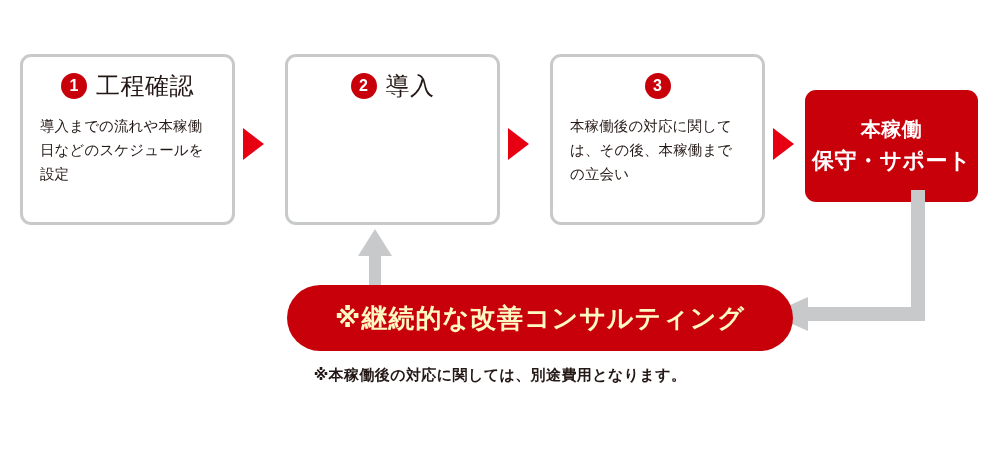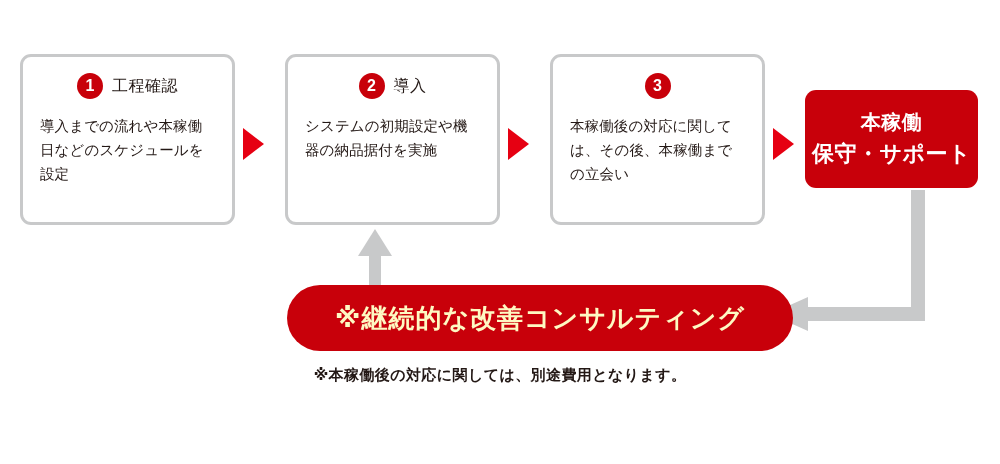"工程確認" .step-title { font-size: 16px -> 24px }
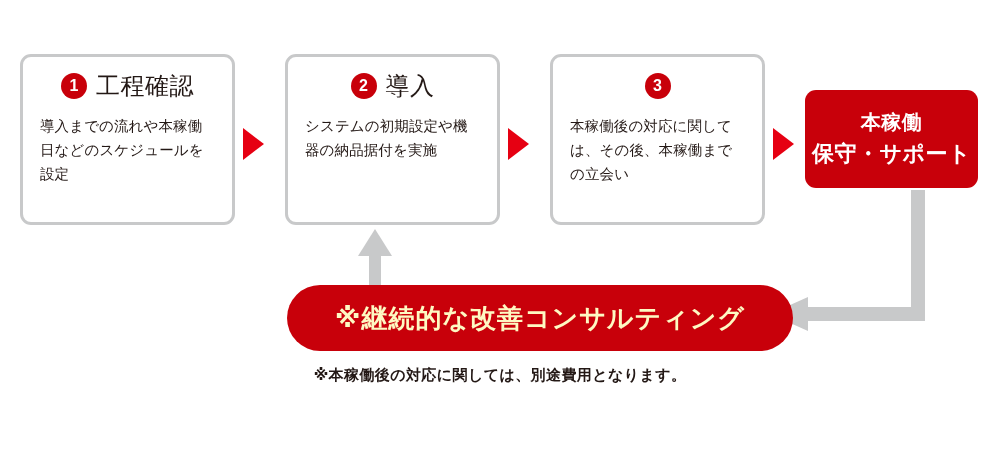"システムの初期設定や機器の納品据付を実施" div.step-body { html: <div>システムの初期設定や機器の納品据付を実施</div> -> none }
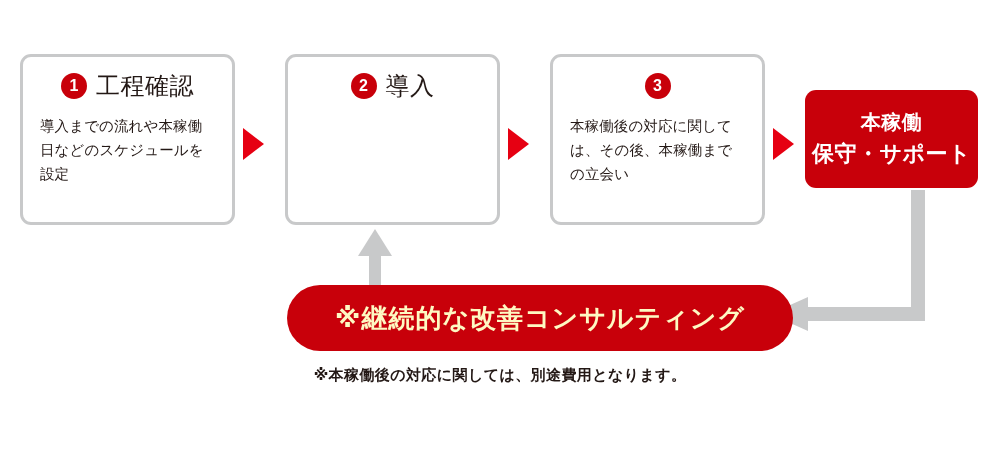"本稼働" .final-box { height: 98px -> 112px }
